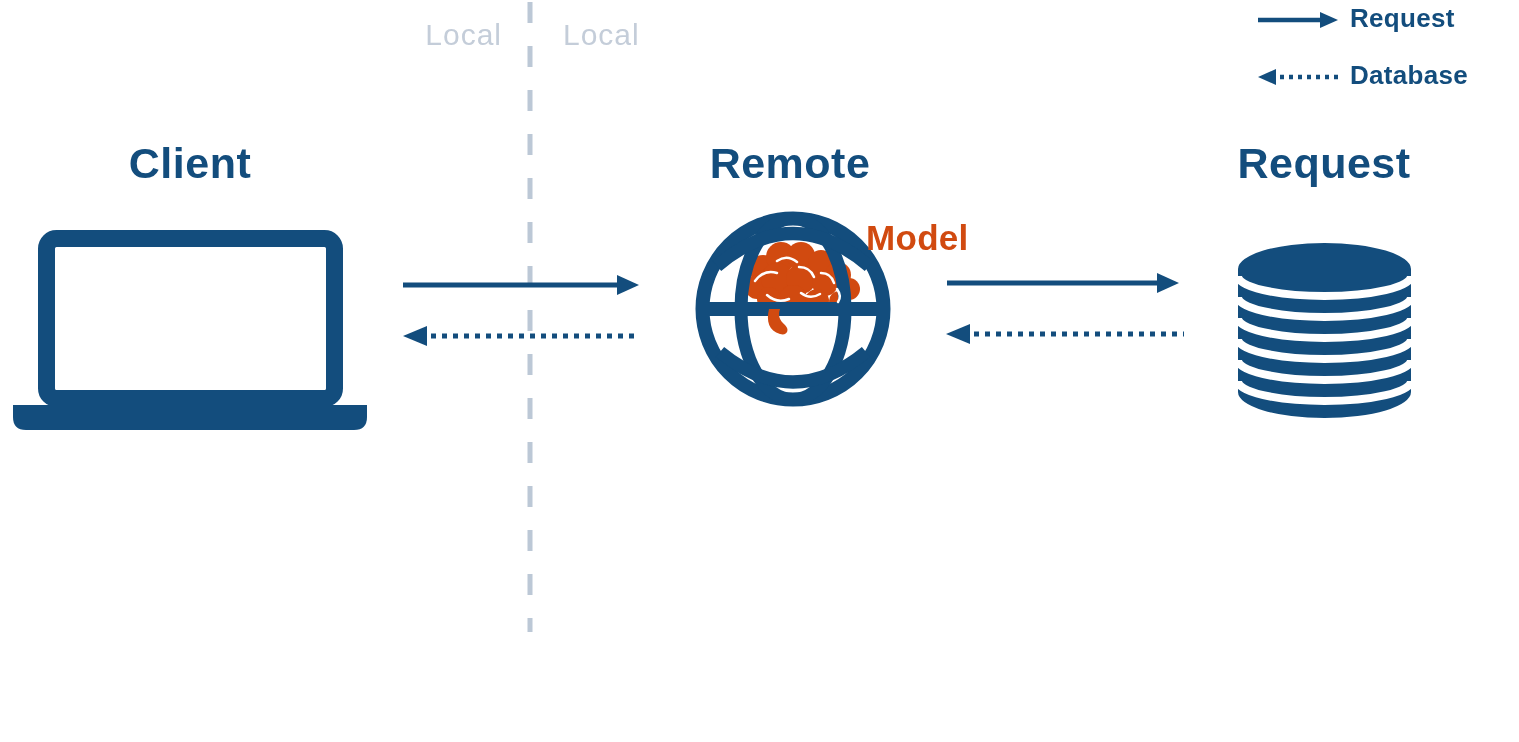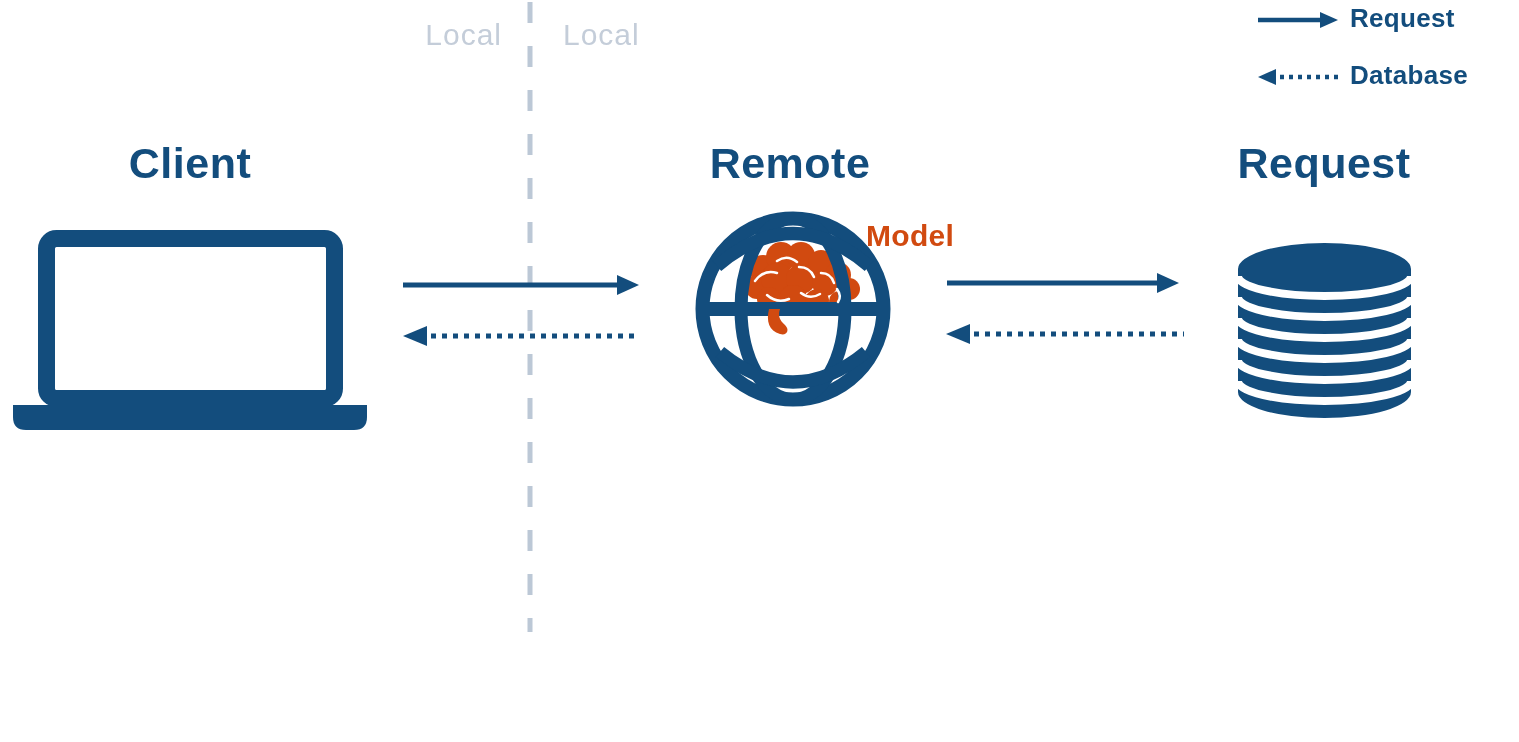"Model" .model-label { font-size: 30px -> 35px }
